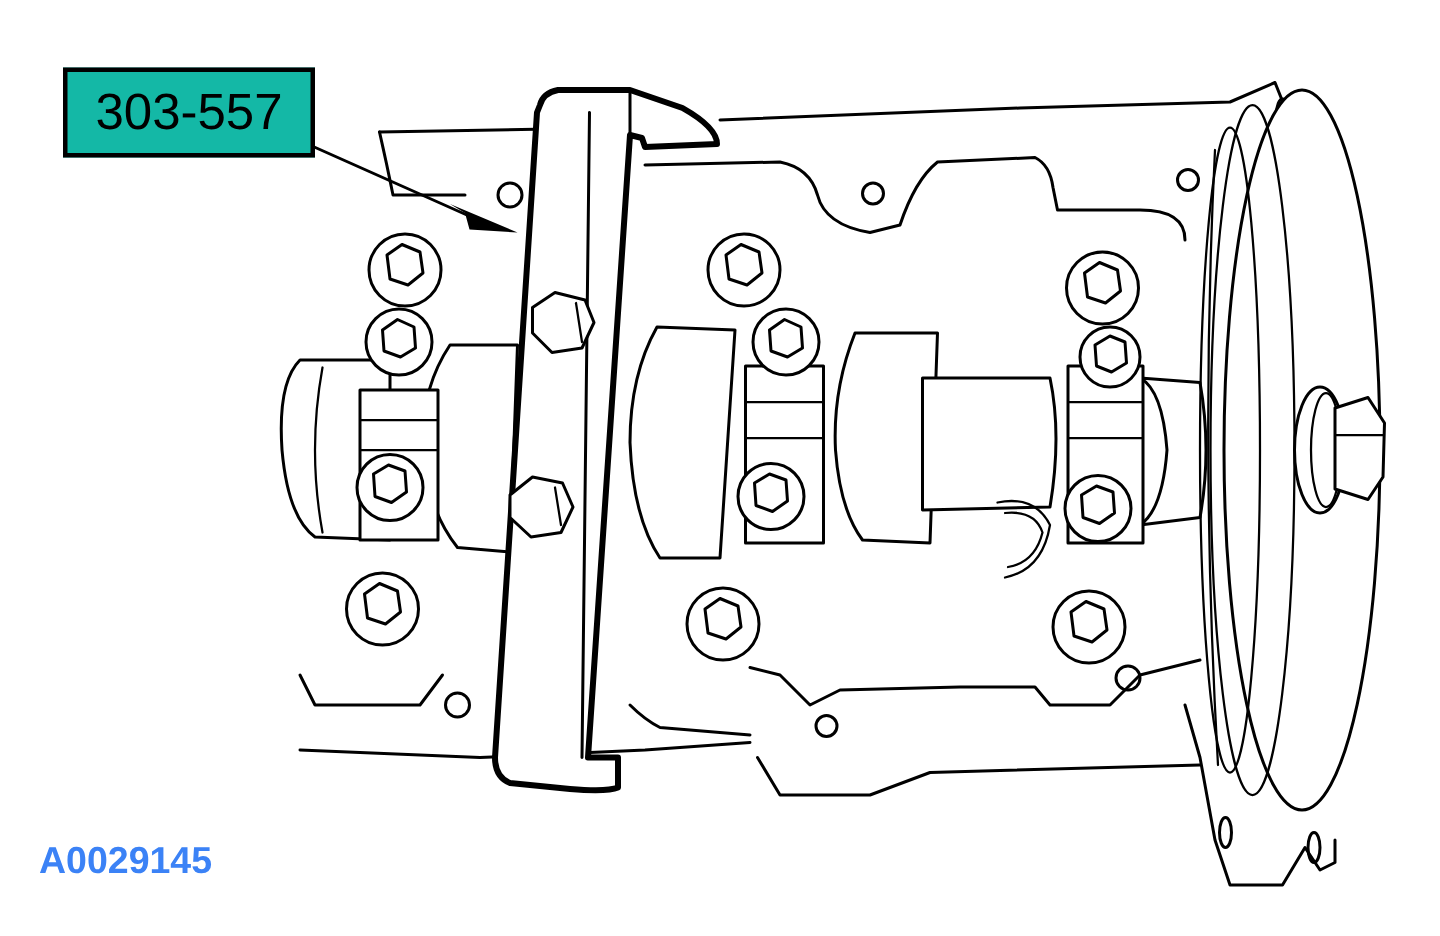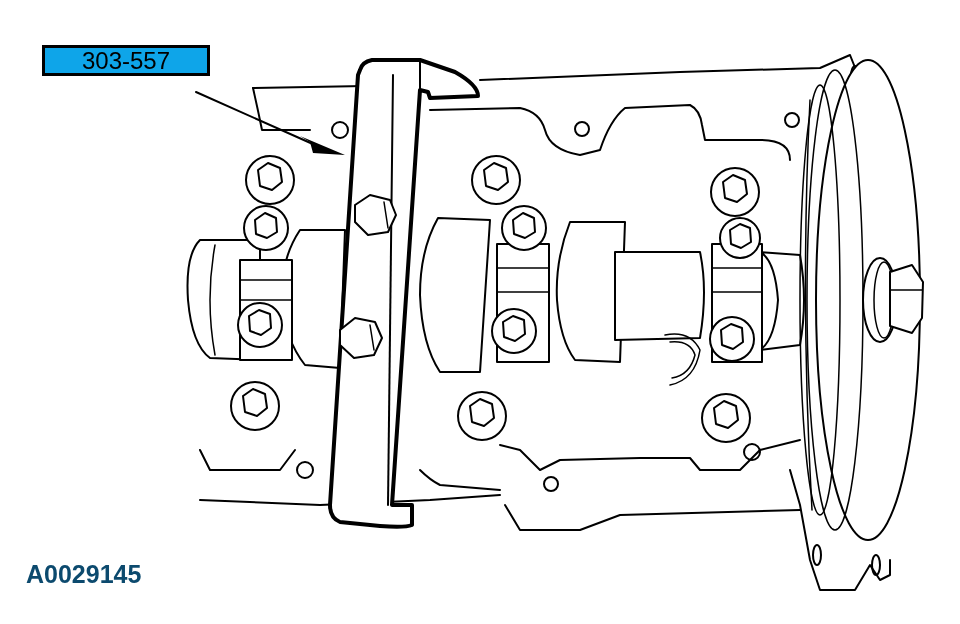"303-557" .tool-label-box { background: #0ea5e9 -> #14b8a6; font-size: 24px -> 34px; height: 31px -> 60px }
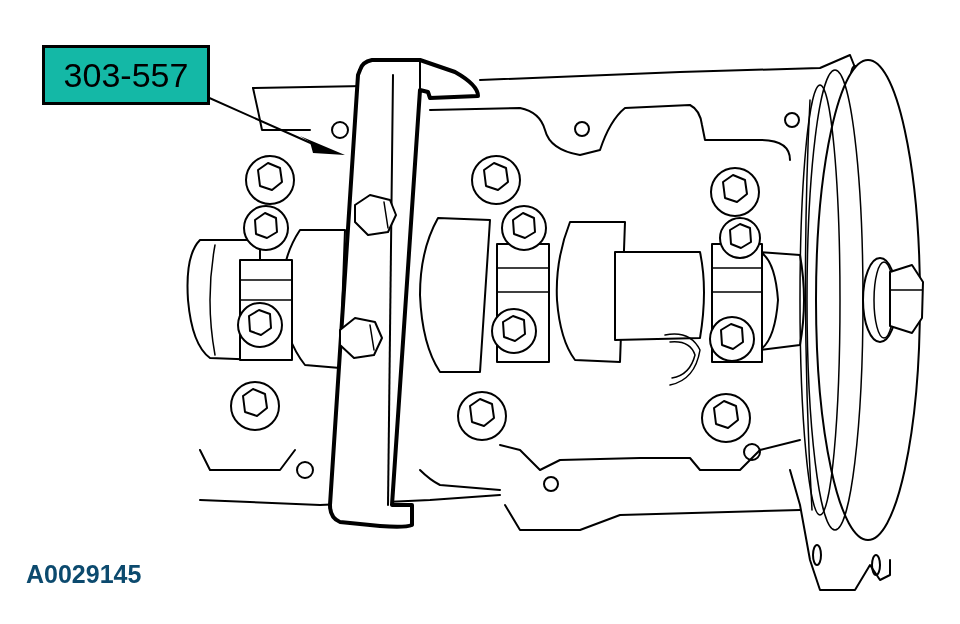"A0029145" .figure-id { color: #0c4a6e -> #3b82f6 }
